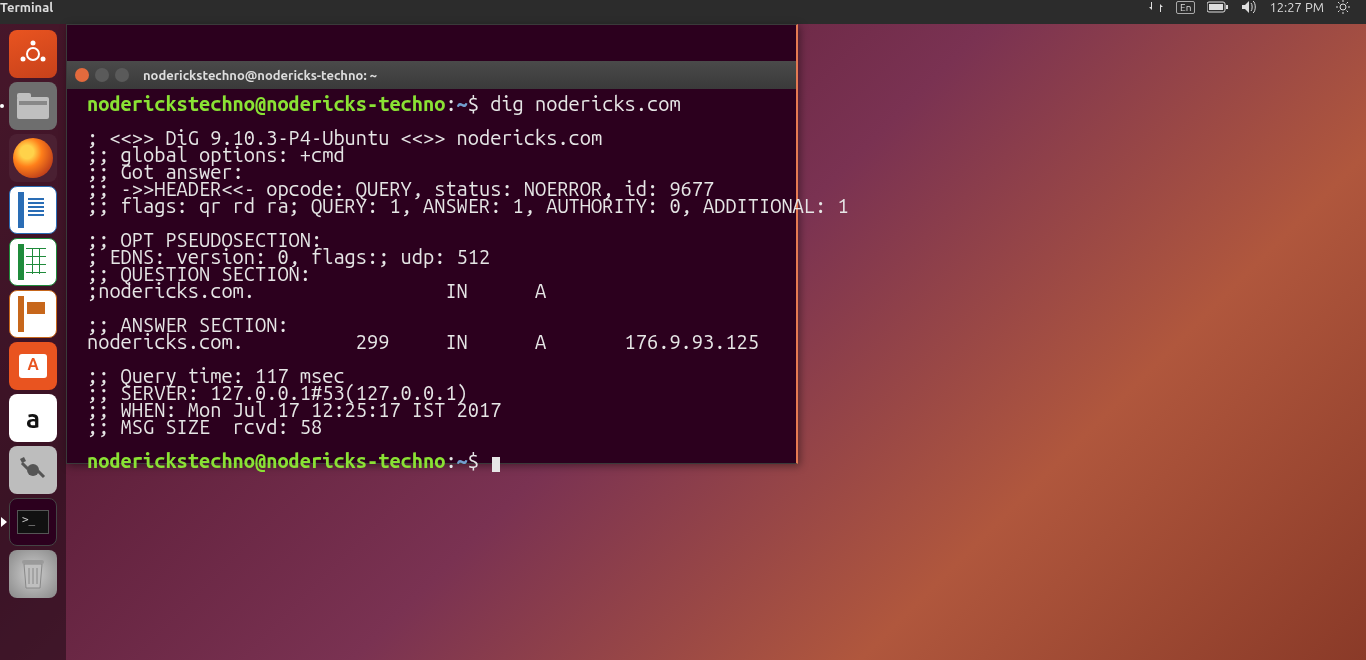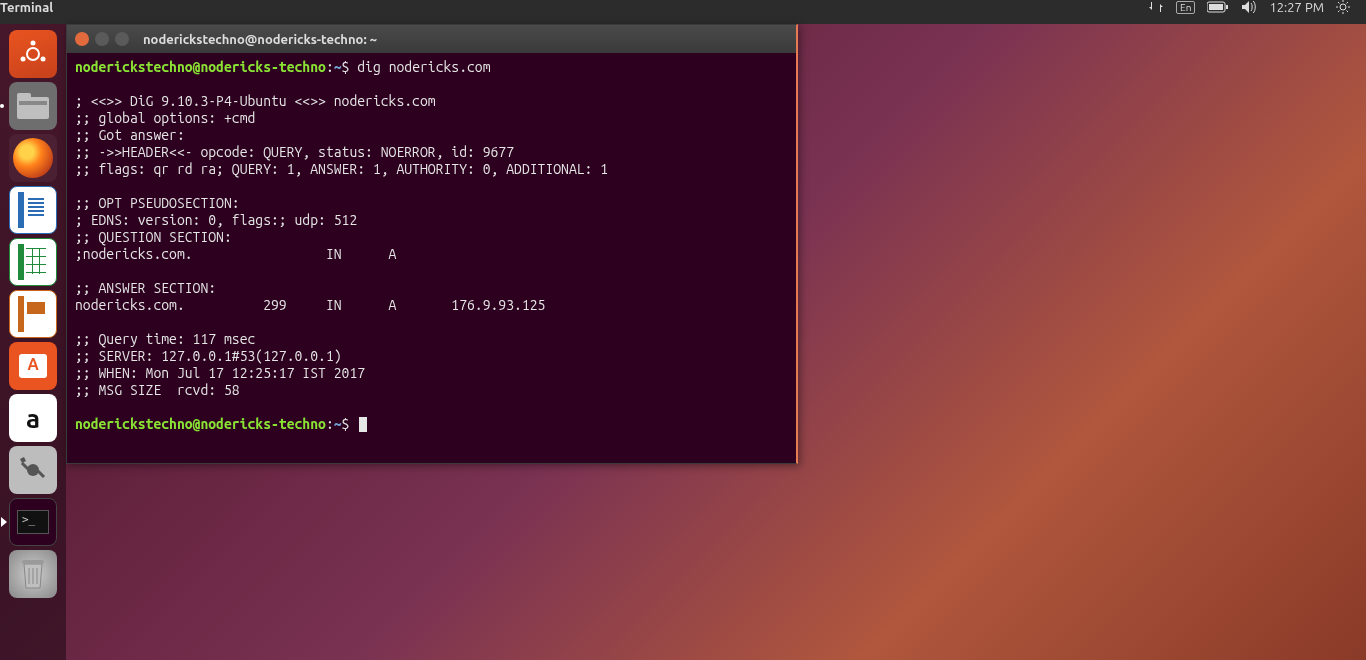"noderickstechno@nodericks-techno: ~" .term-titlebar { margin-top: none -> 36px }
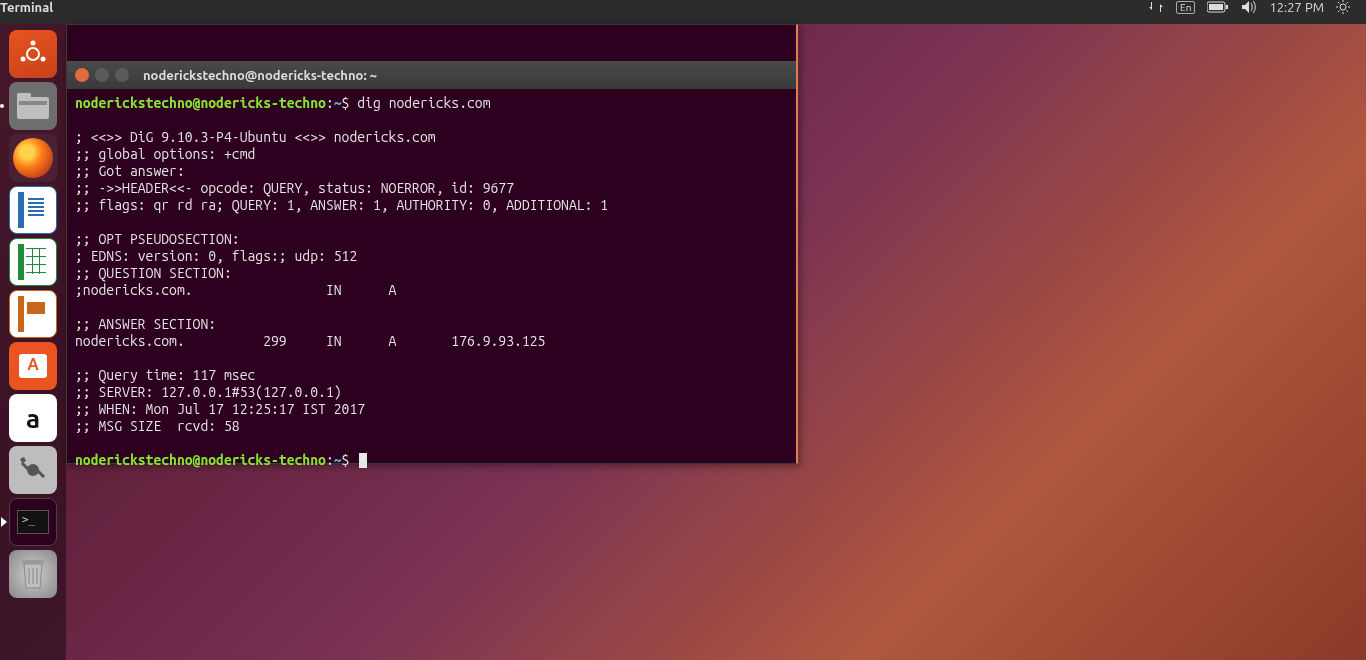"noderickstechno@nodericks-techno:~$ dig" .term-body { font-size: 14px -> 20px; padding: 6px 8px -> 6px 20px }
